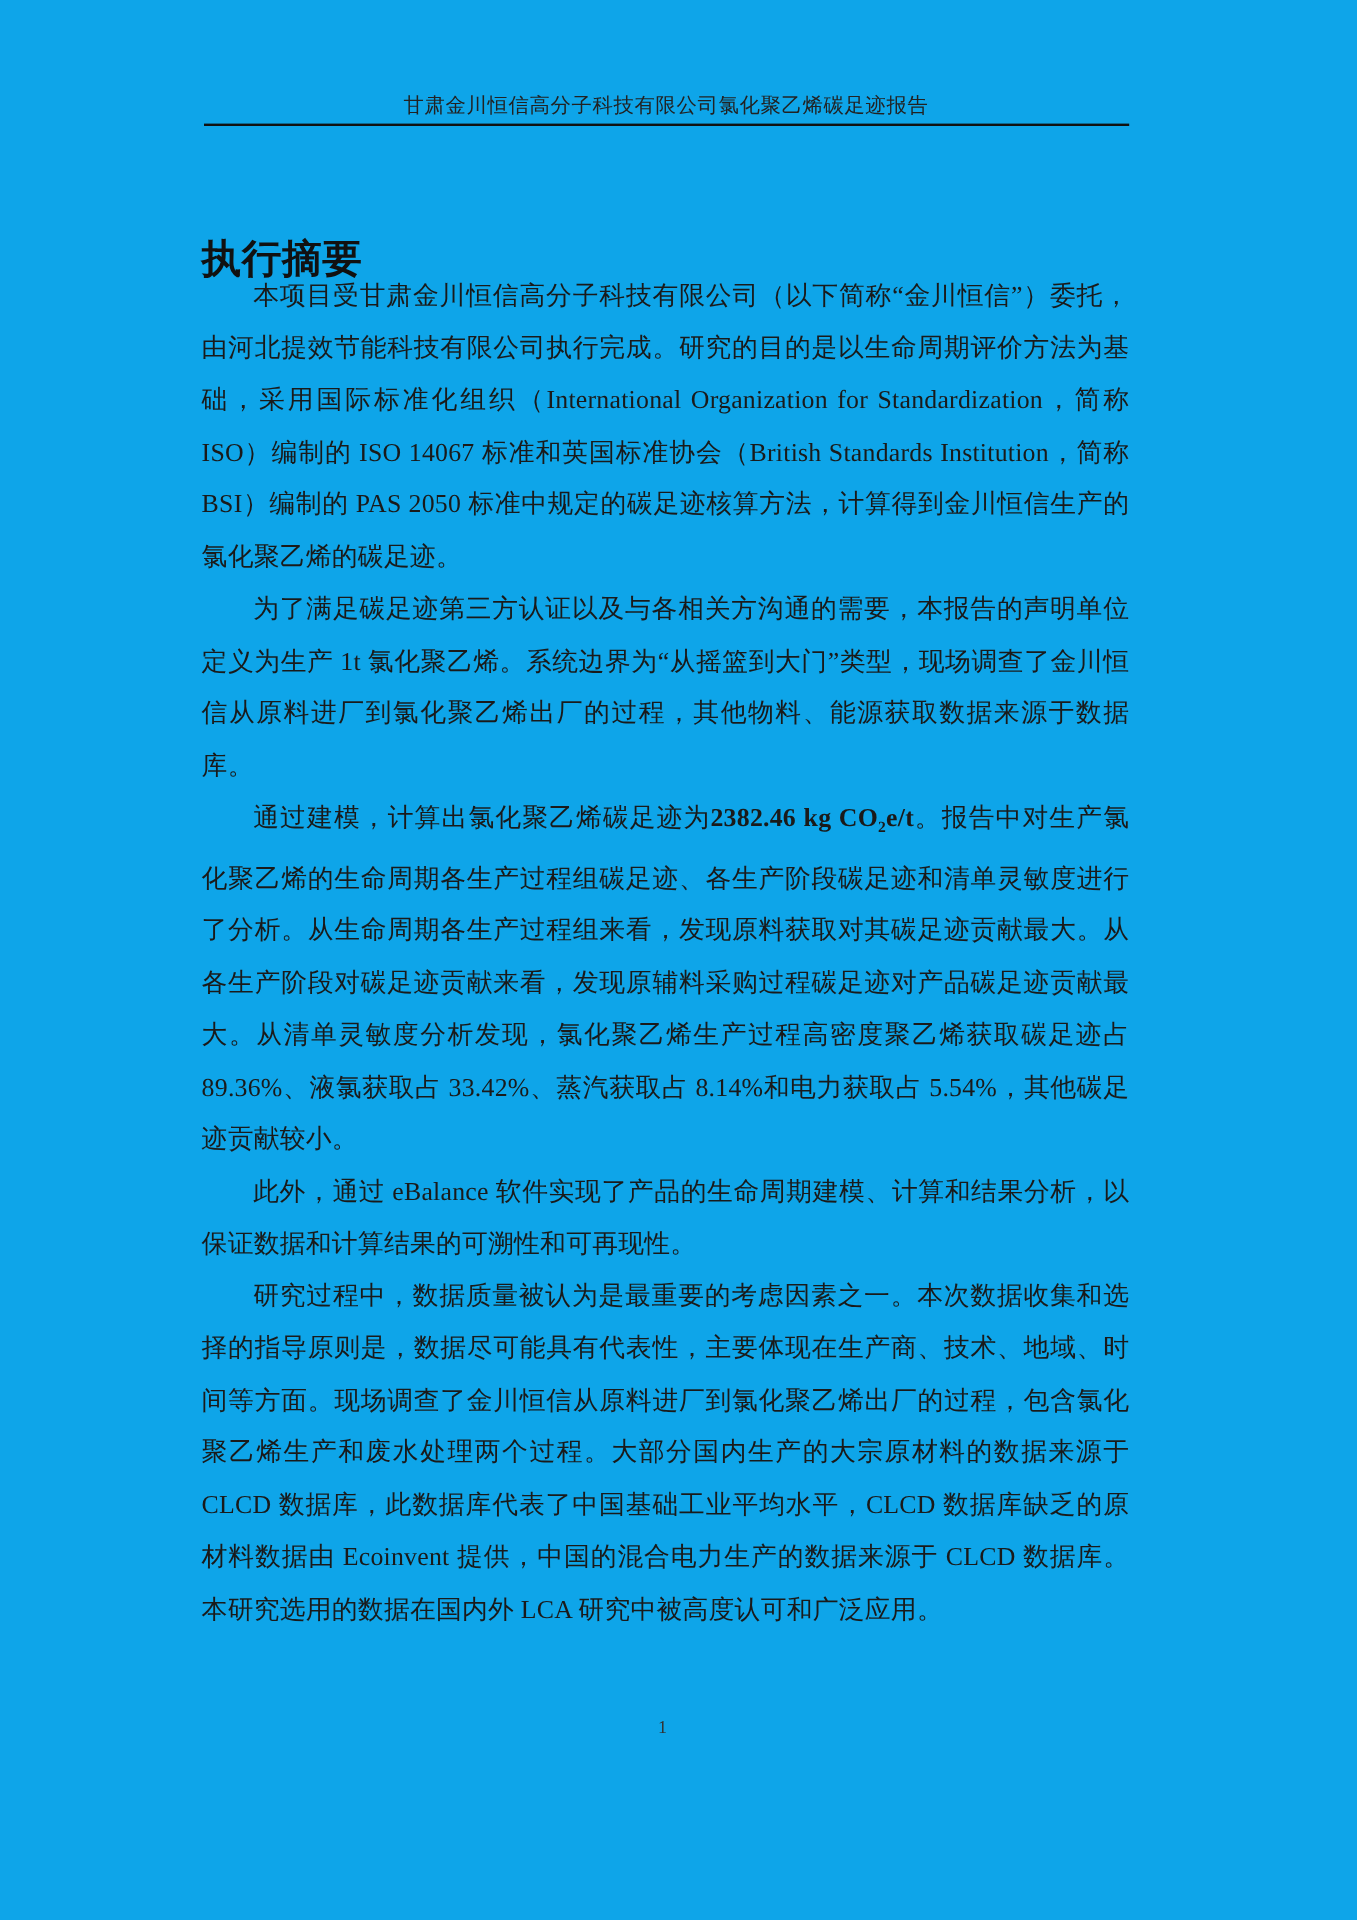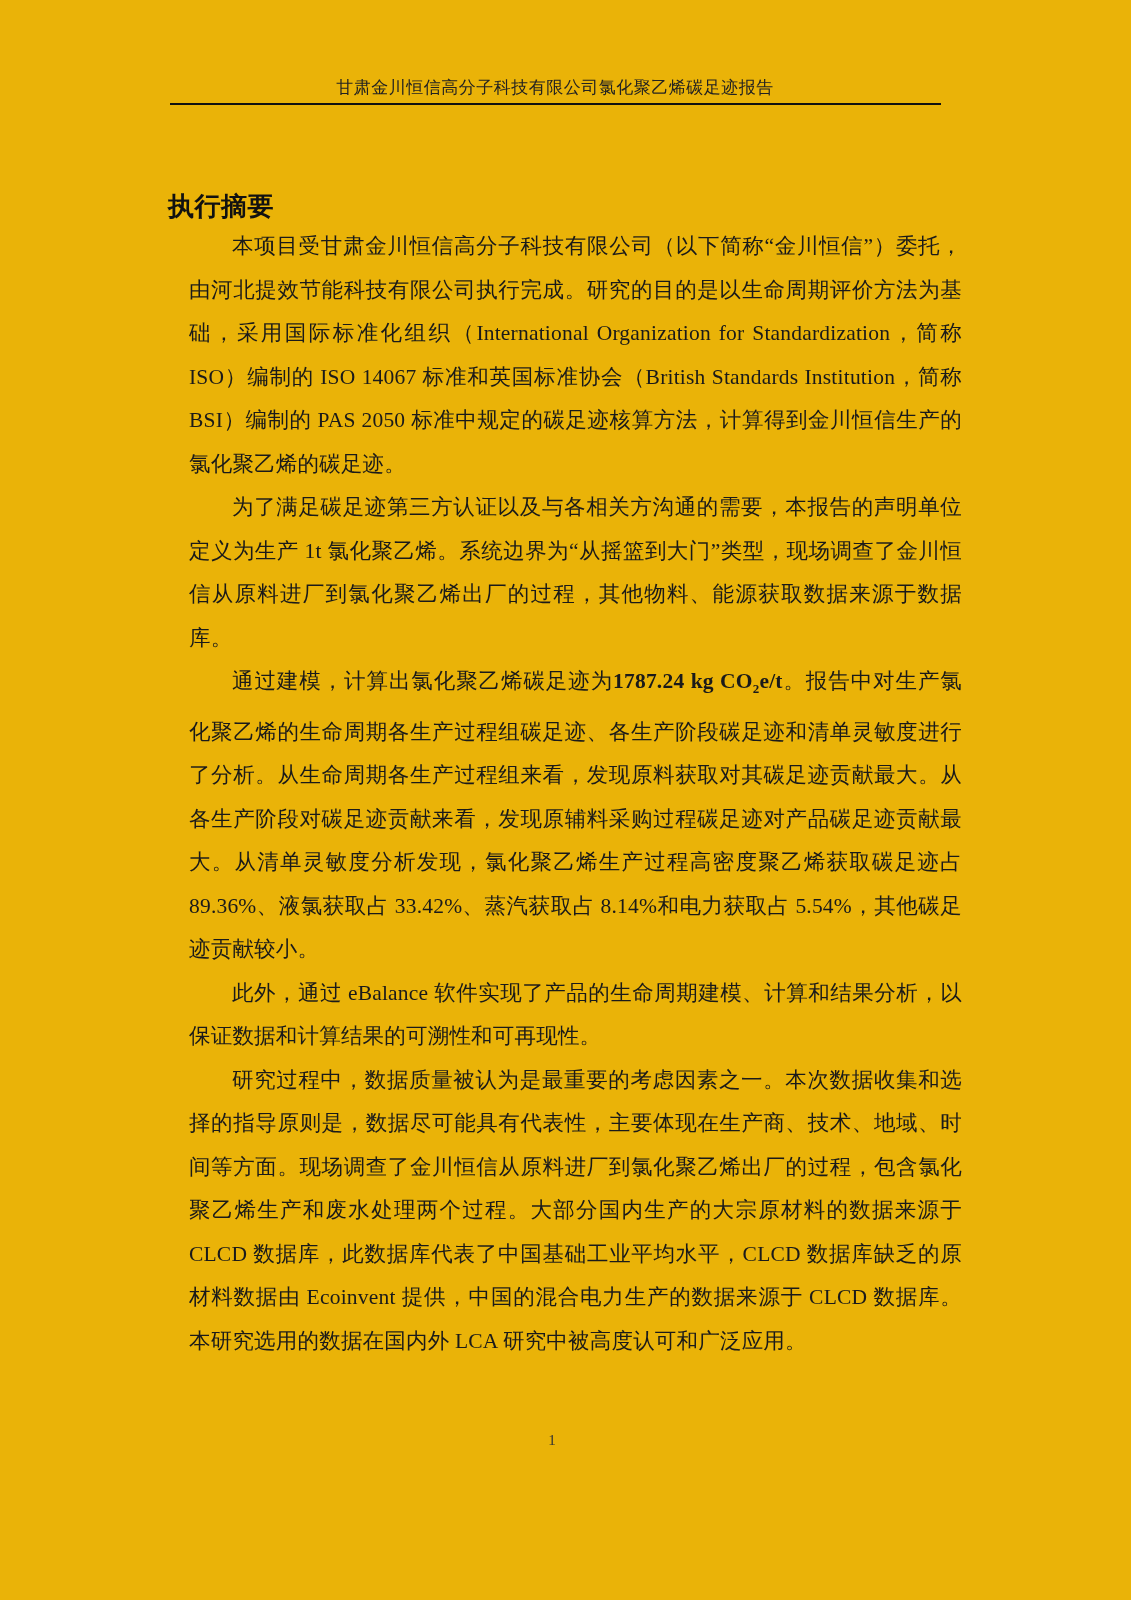"甘肃金川恒信高分子科技有限公司氯化聚乙烯碳足迹报告" .page { background: #eab308 -> #0ea5e9 }
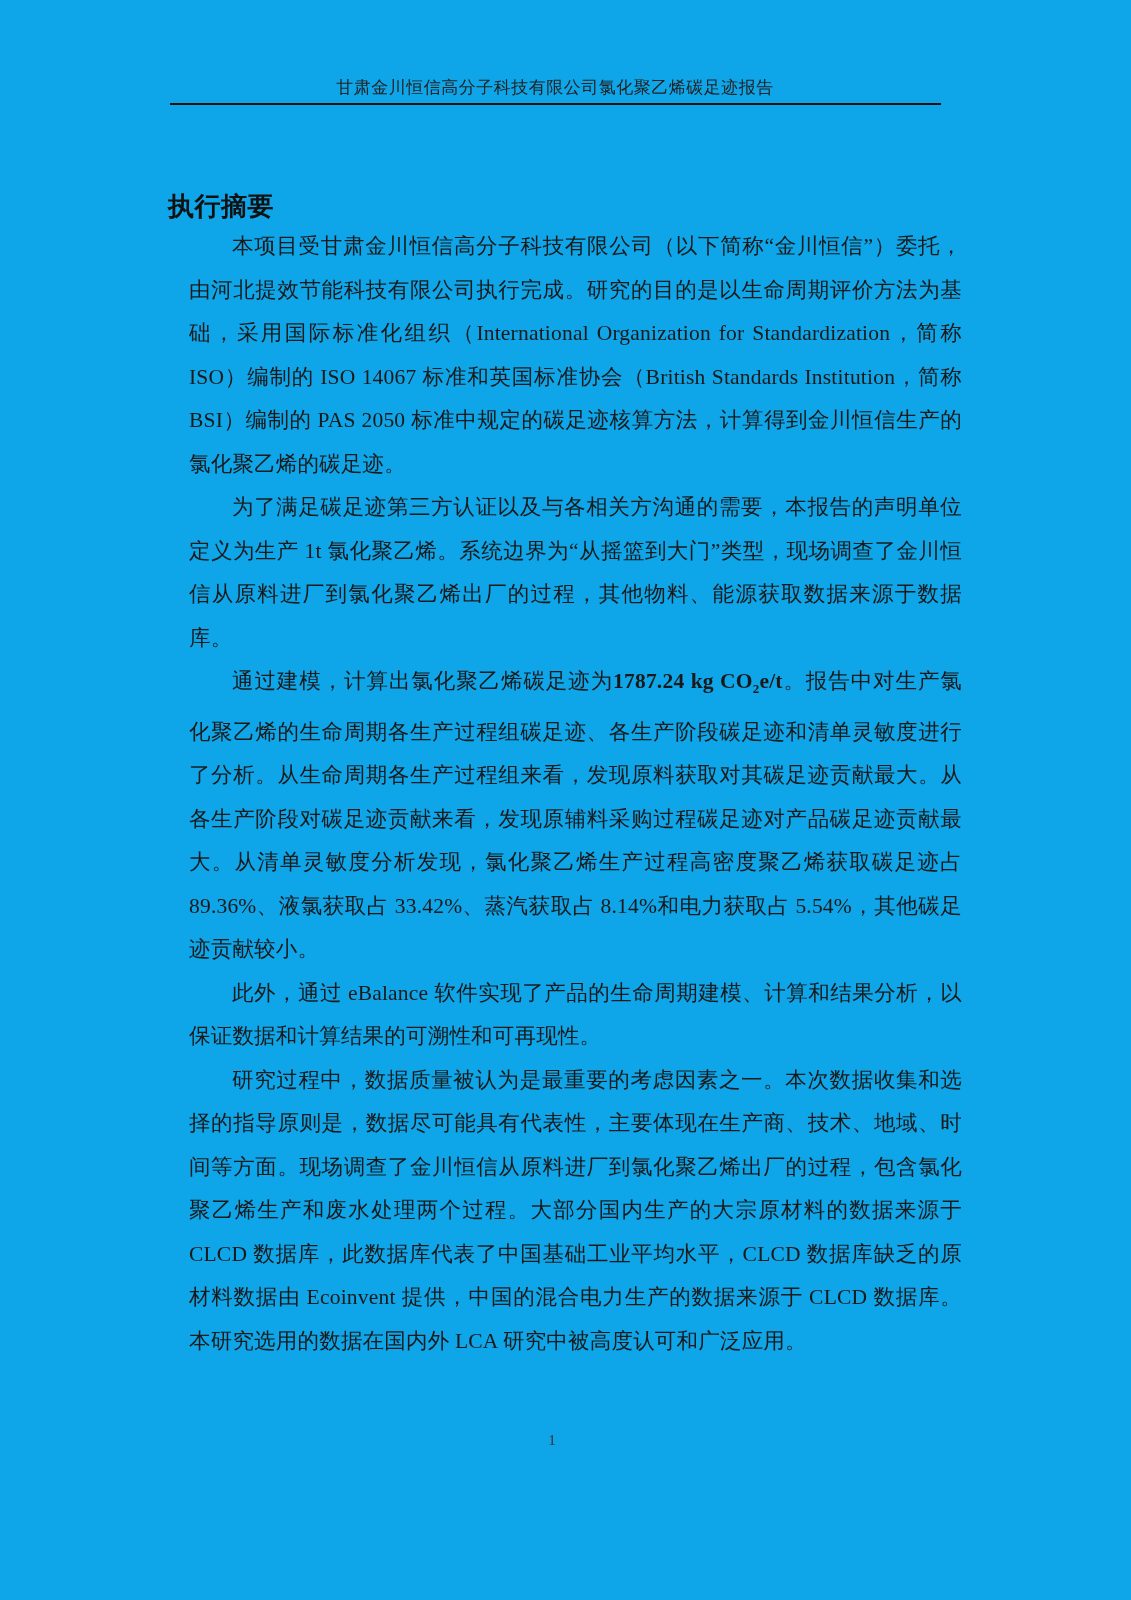"执行摘要" .section-title { font-size: 26px -> 33px }
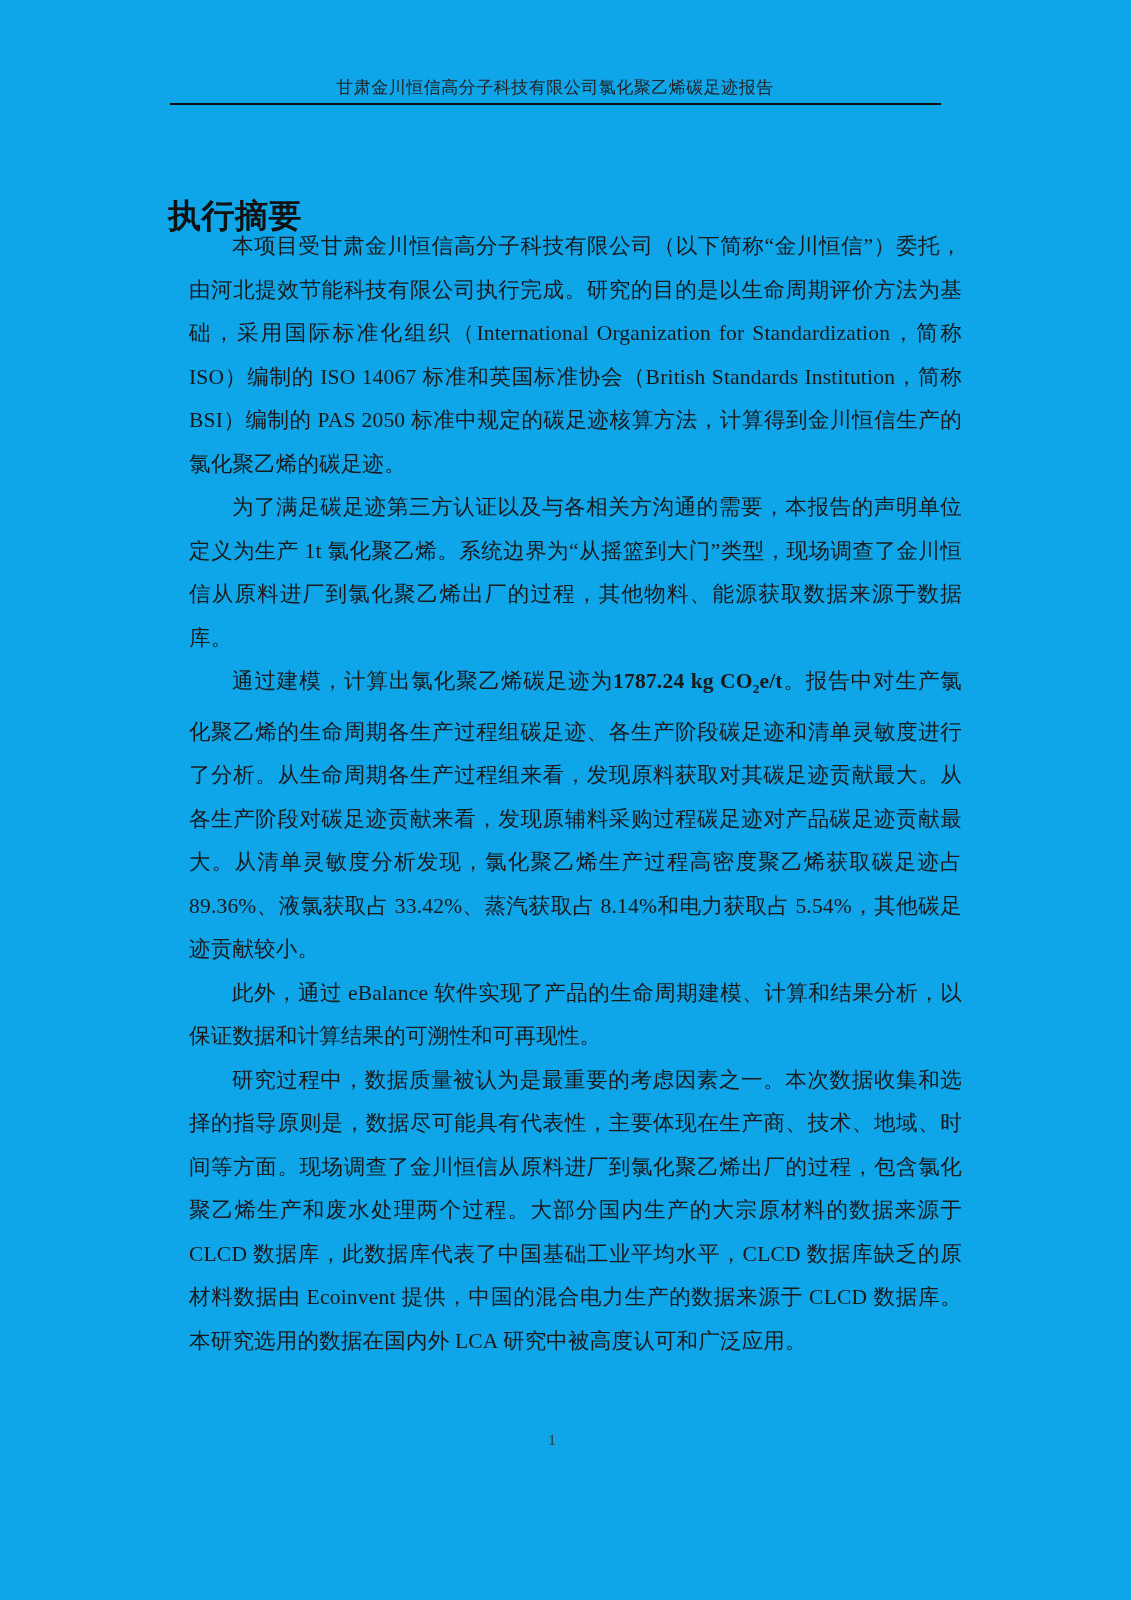"本项目受甘肃金川恒信高分子科技有限公司（以下简称“金川恒信”）委托，由河北提效节" .body { margin-left: 21px -> none }
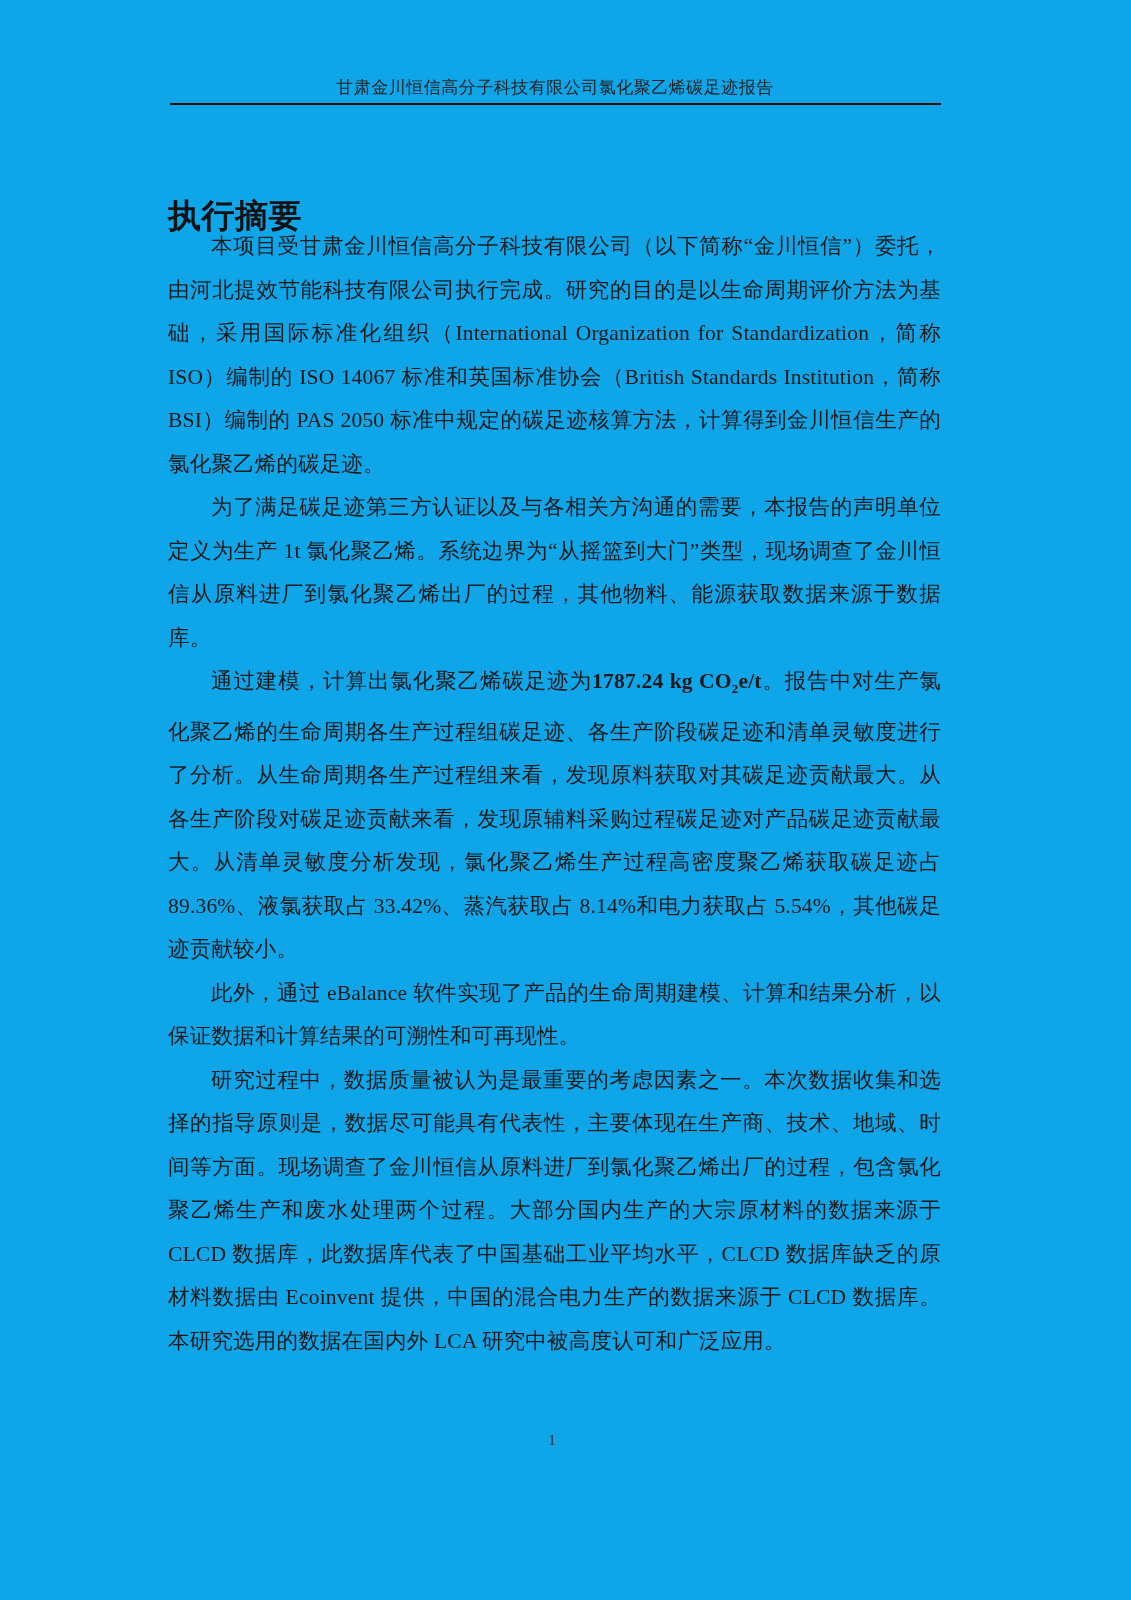"1787.24 kg CO" span { text: 1787.24 -> 2382.46 }
